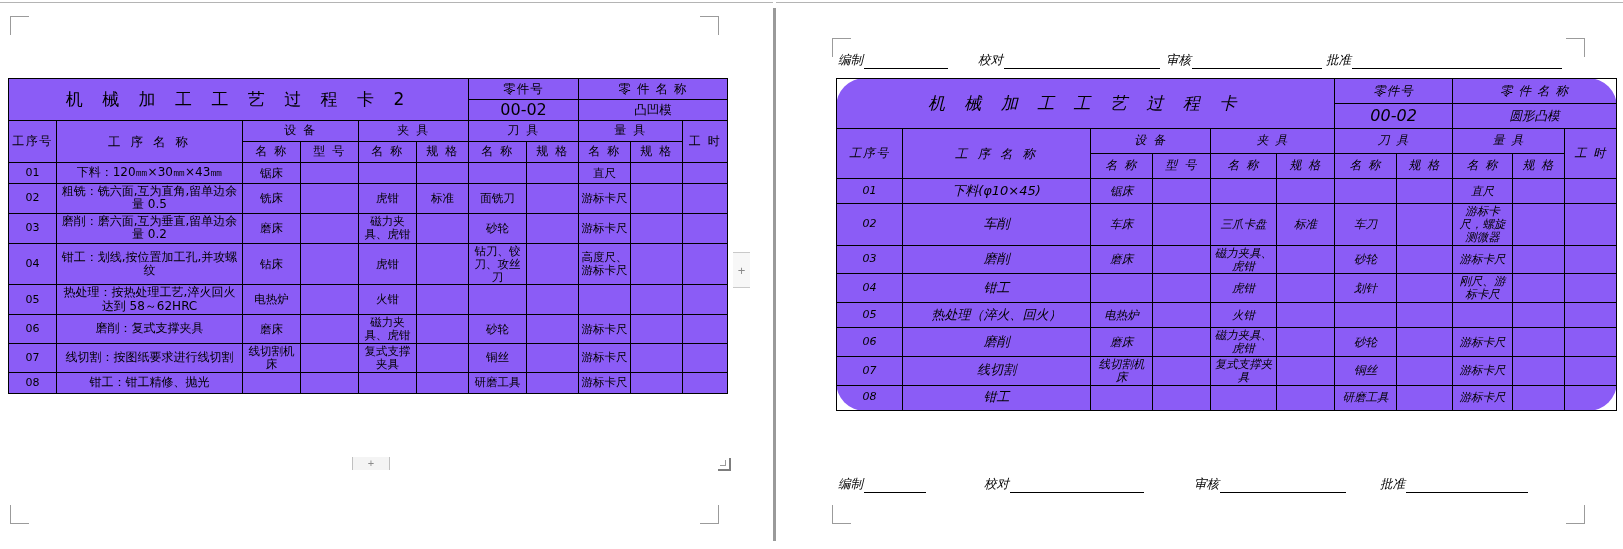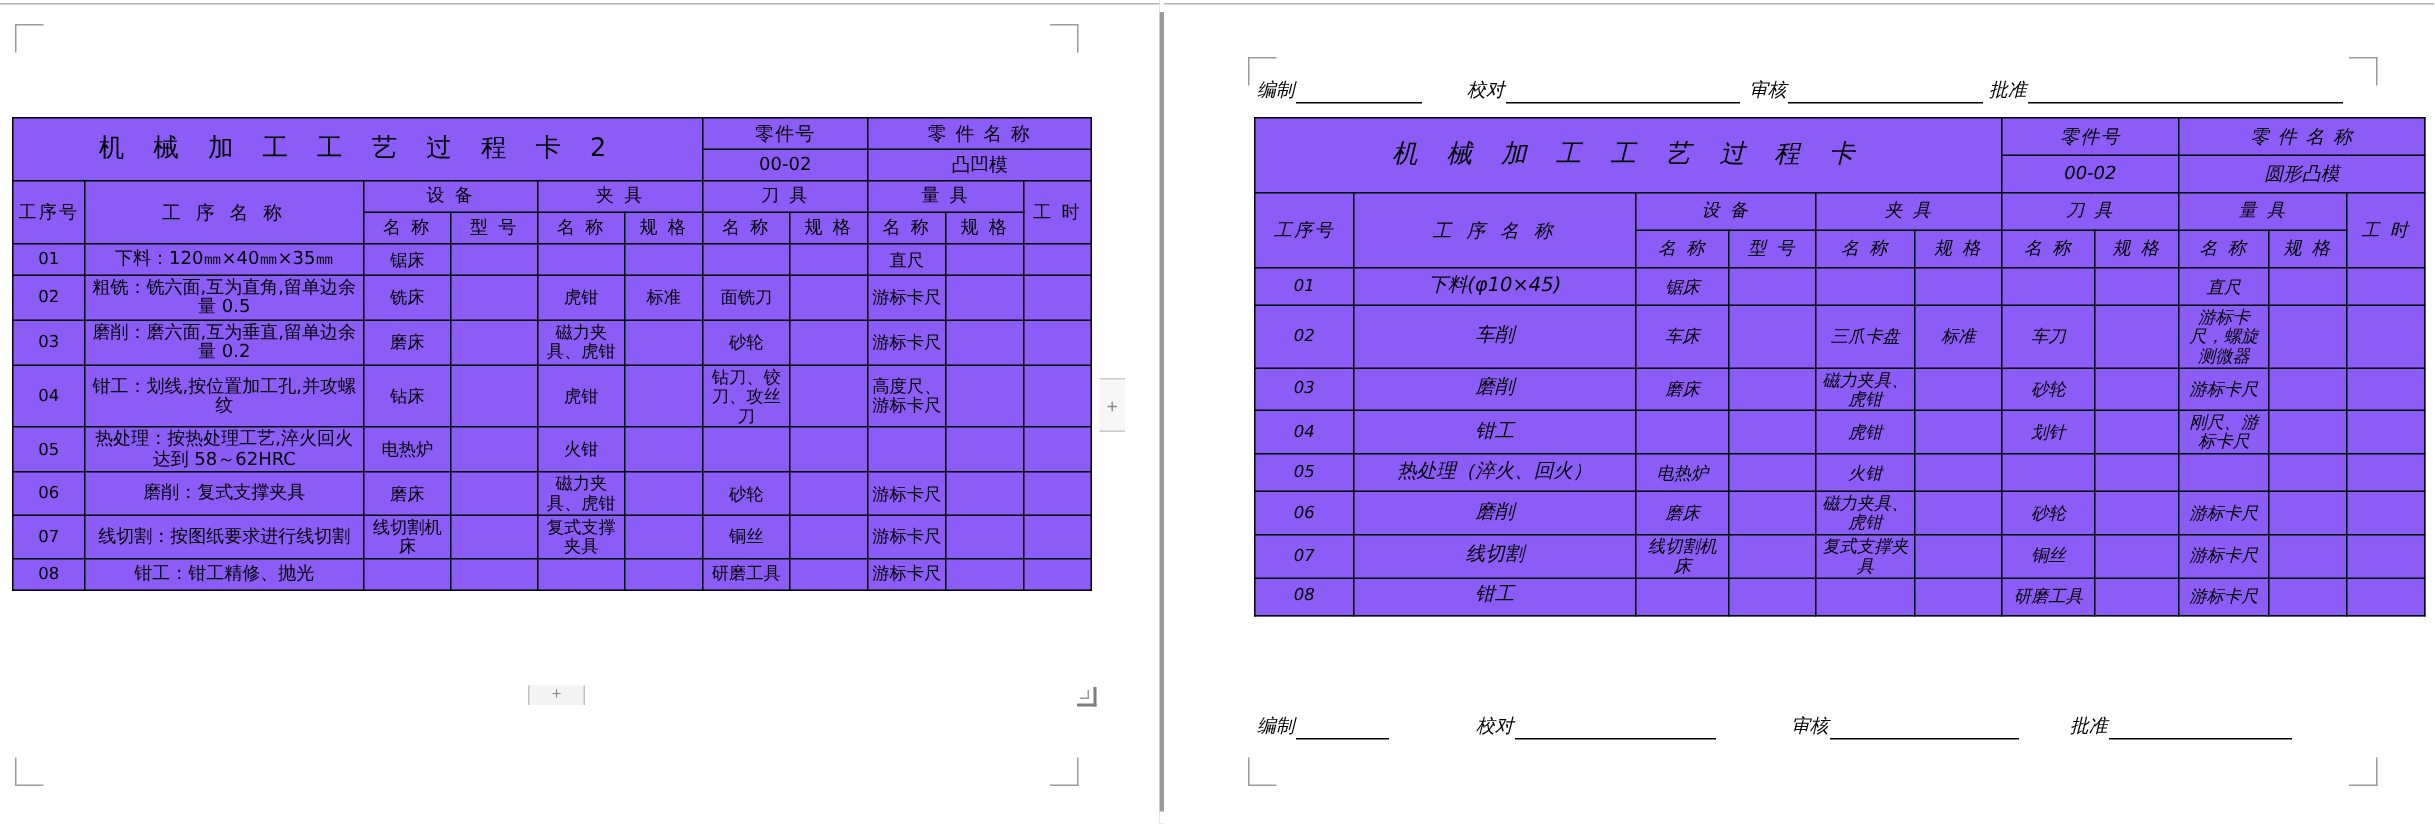"00-02" .pnum { font-size: 12px -> 16px }
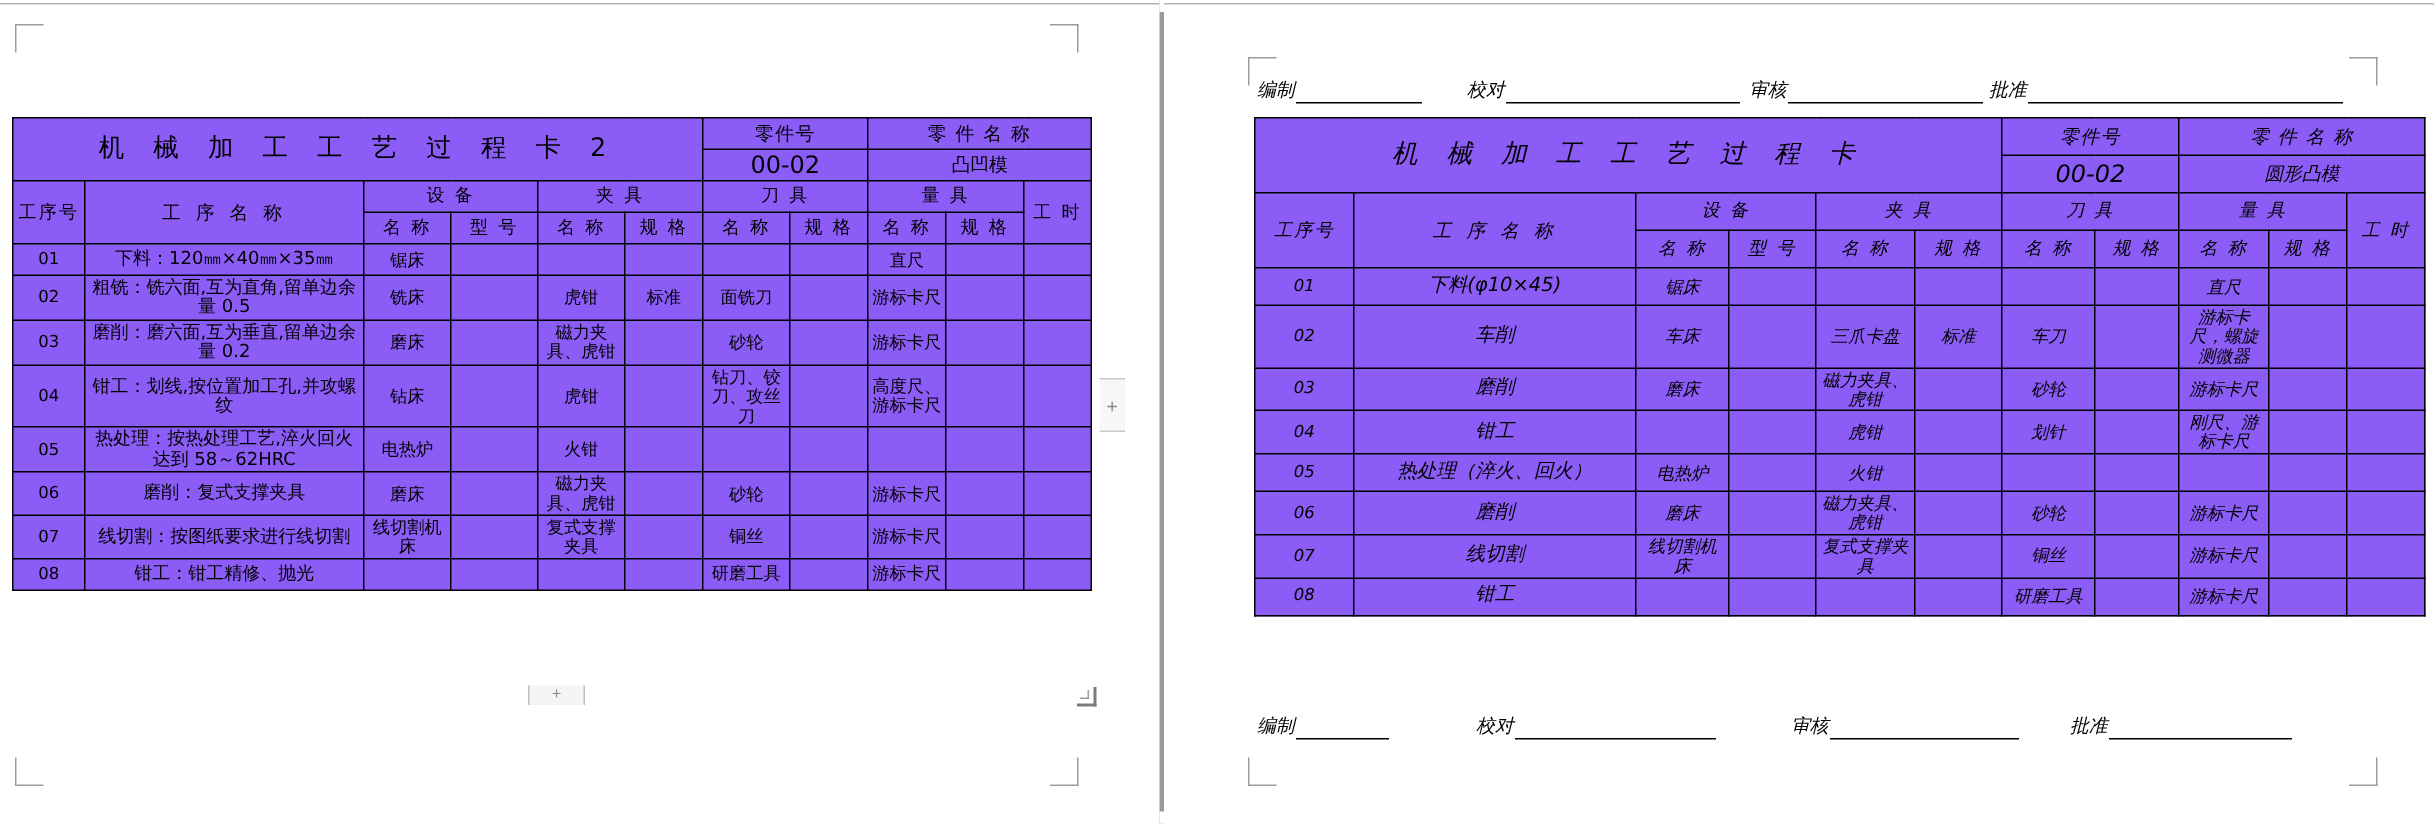"机 械 加 工 工 艺 过 程 卡" #right-card { border-radius: none -> 29px }
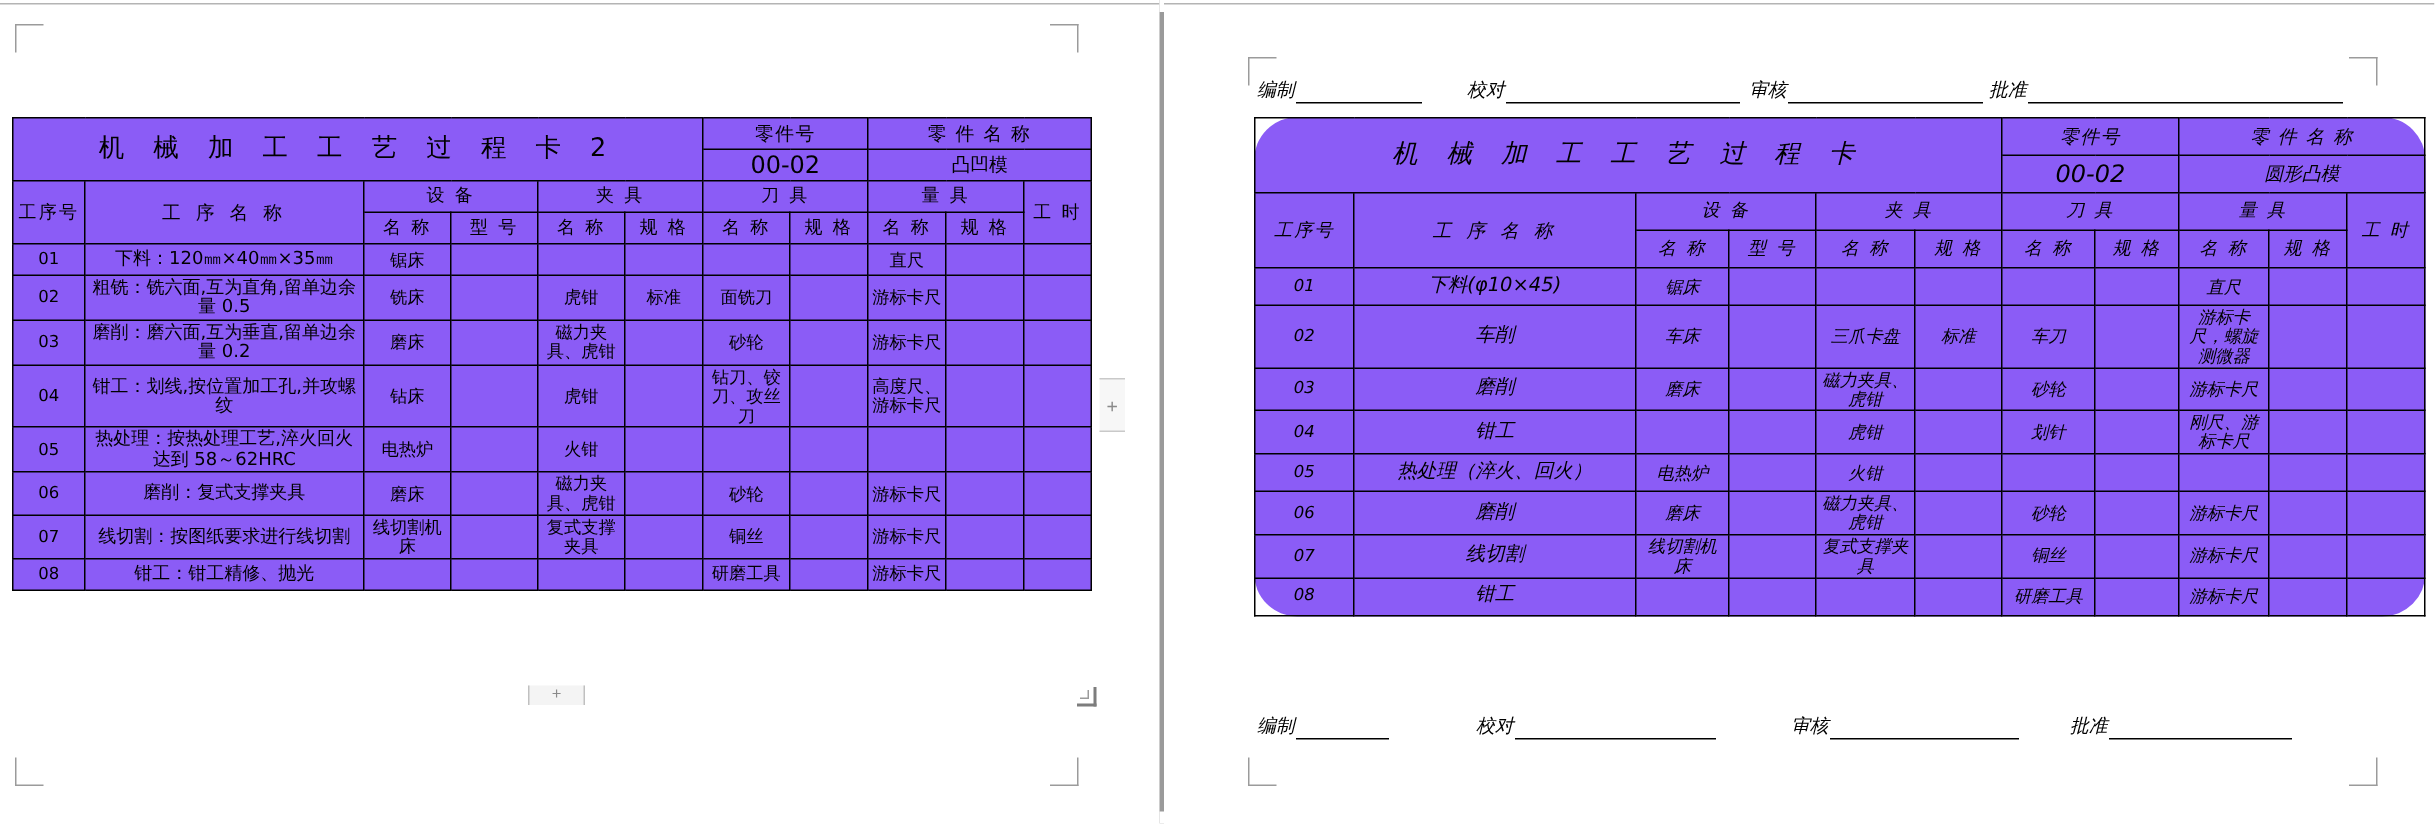"下料：120㎜×40㎜×35㎜" td.lft { text: 40㎜×35 -> 30㎜×43 }
